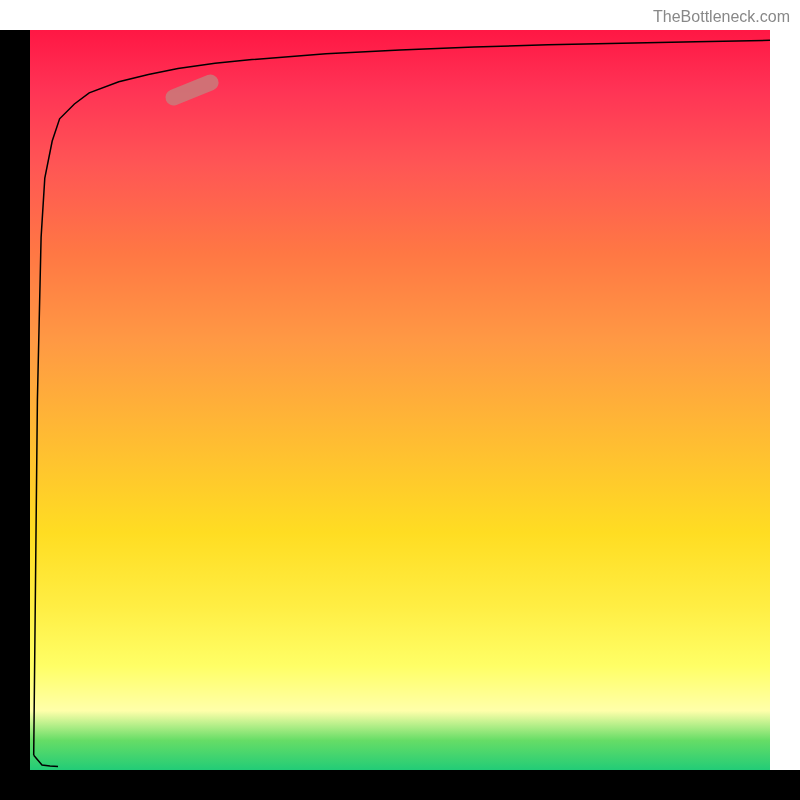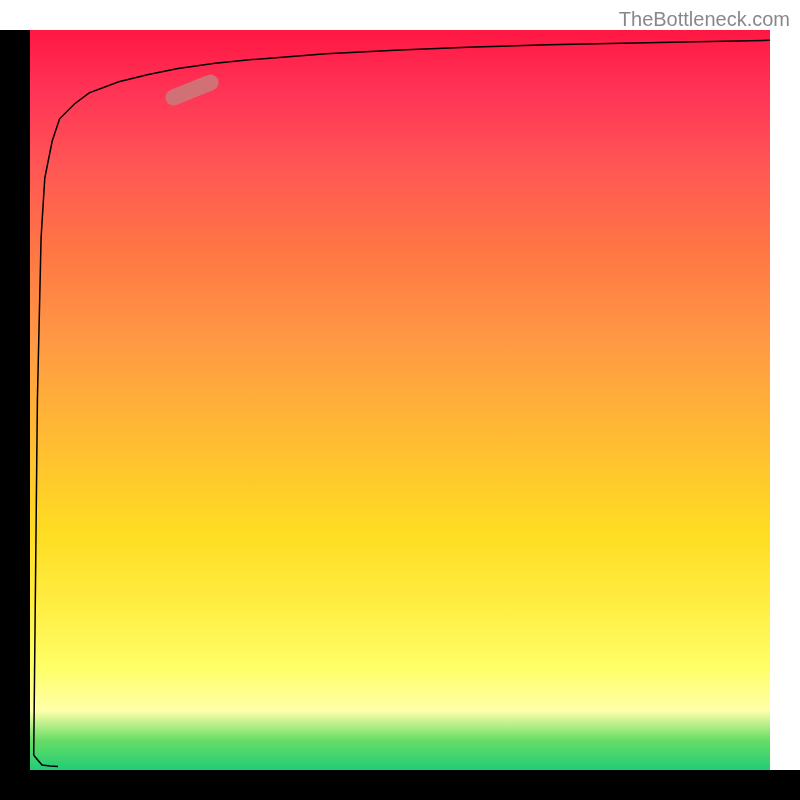"TheBottleneck.com" .attribution { font-size: 20px -> 16px }
